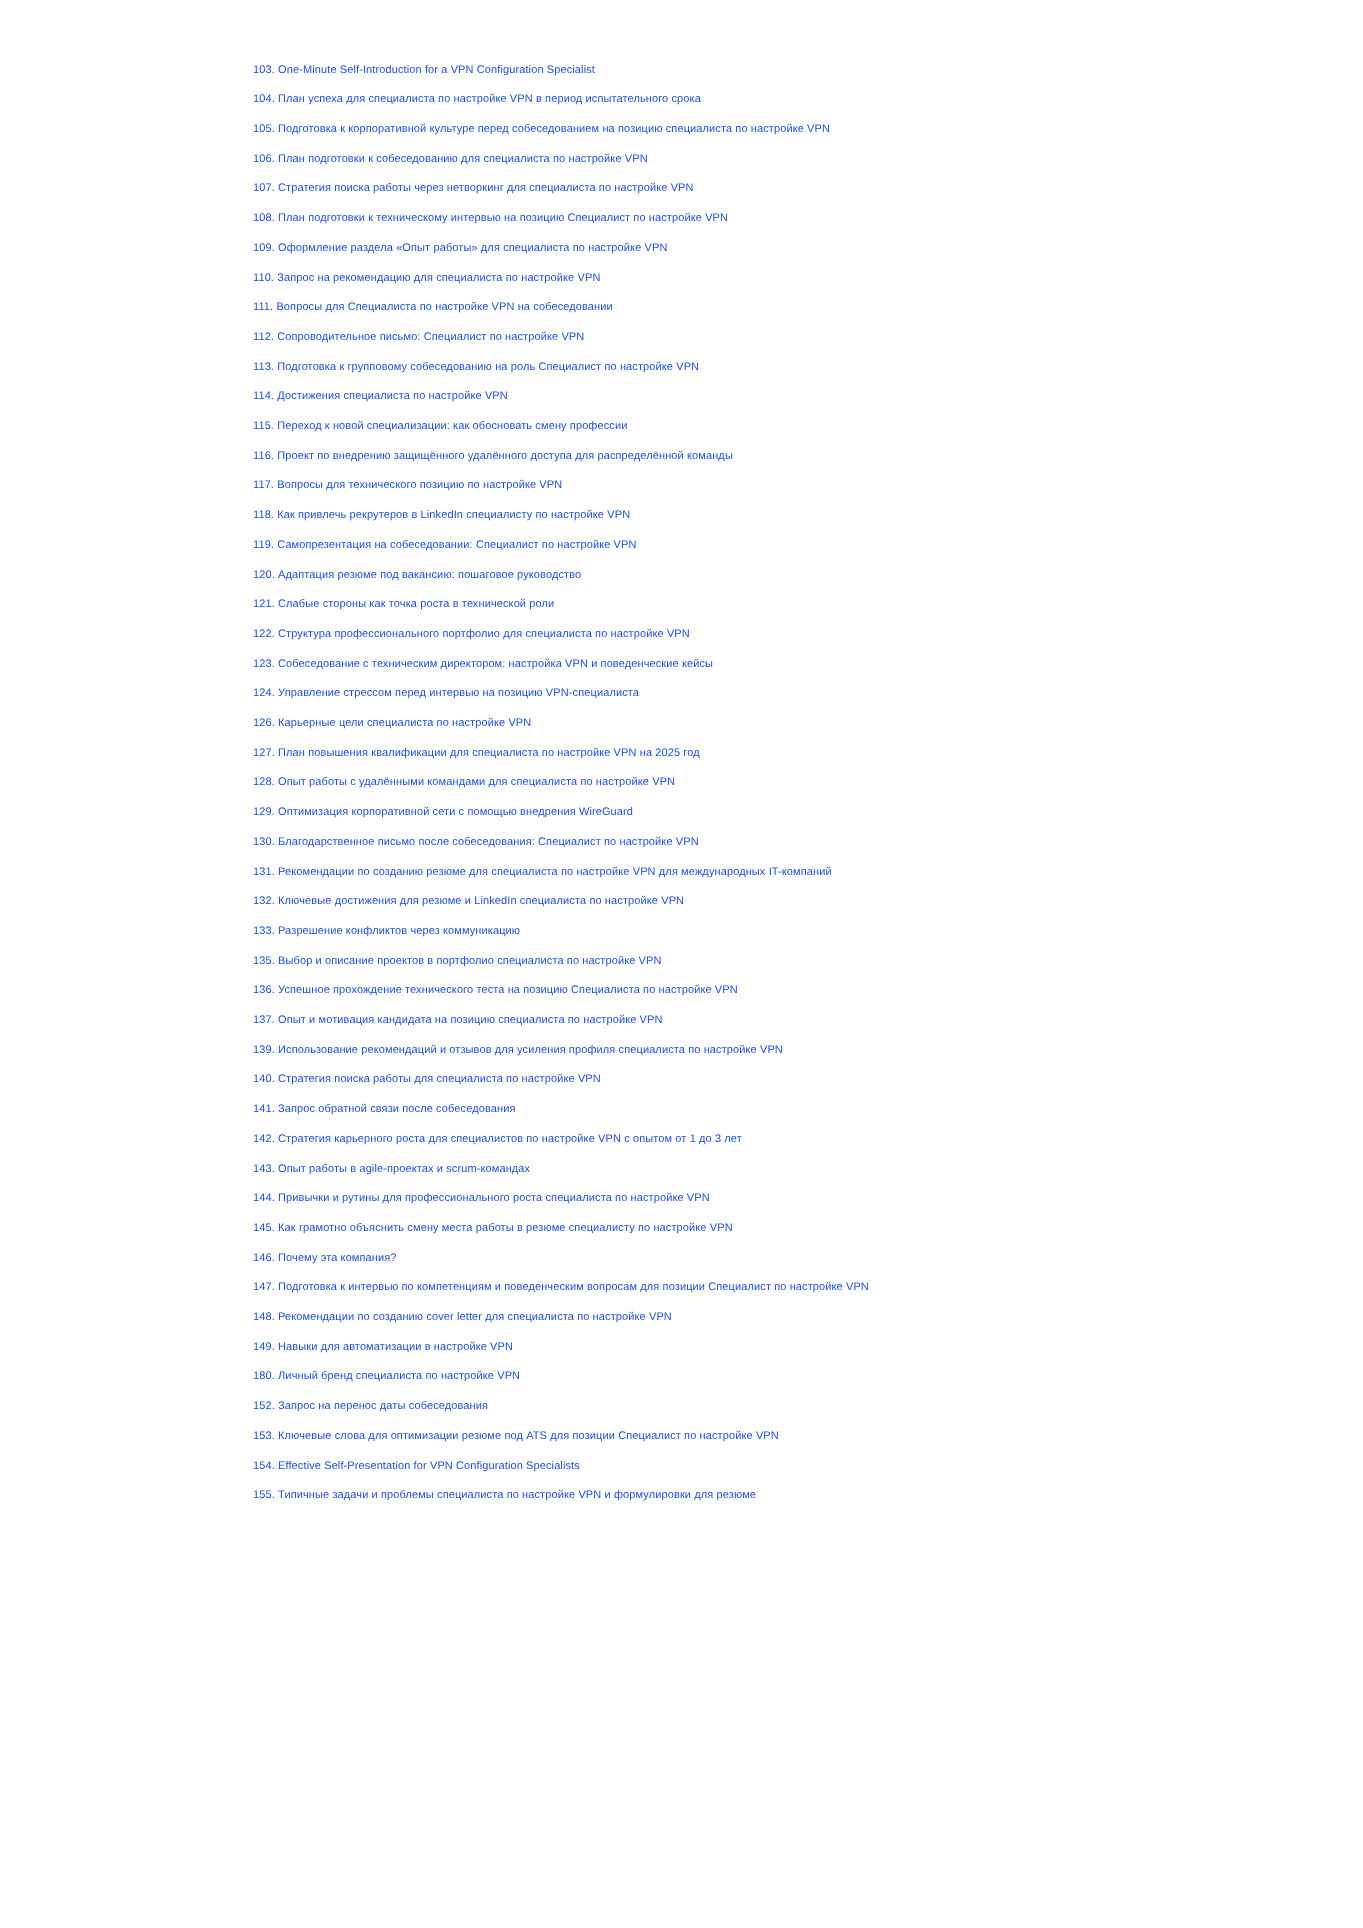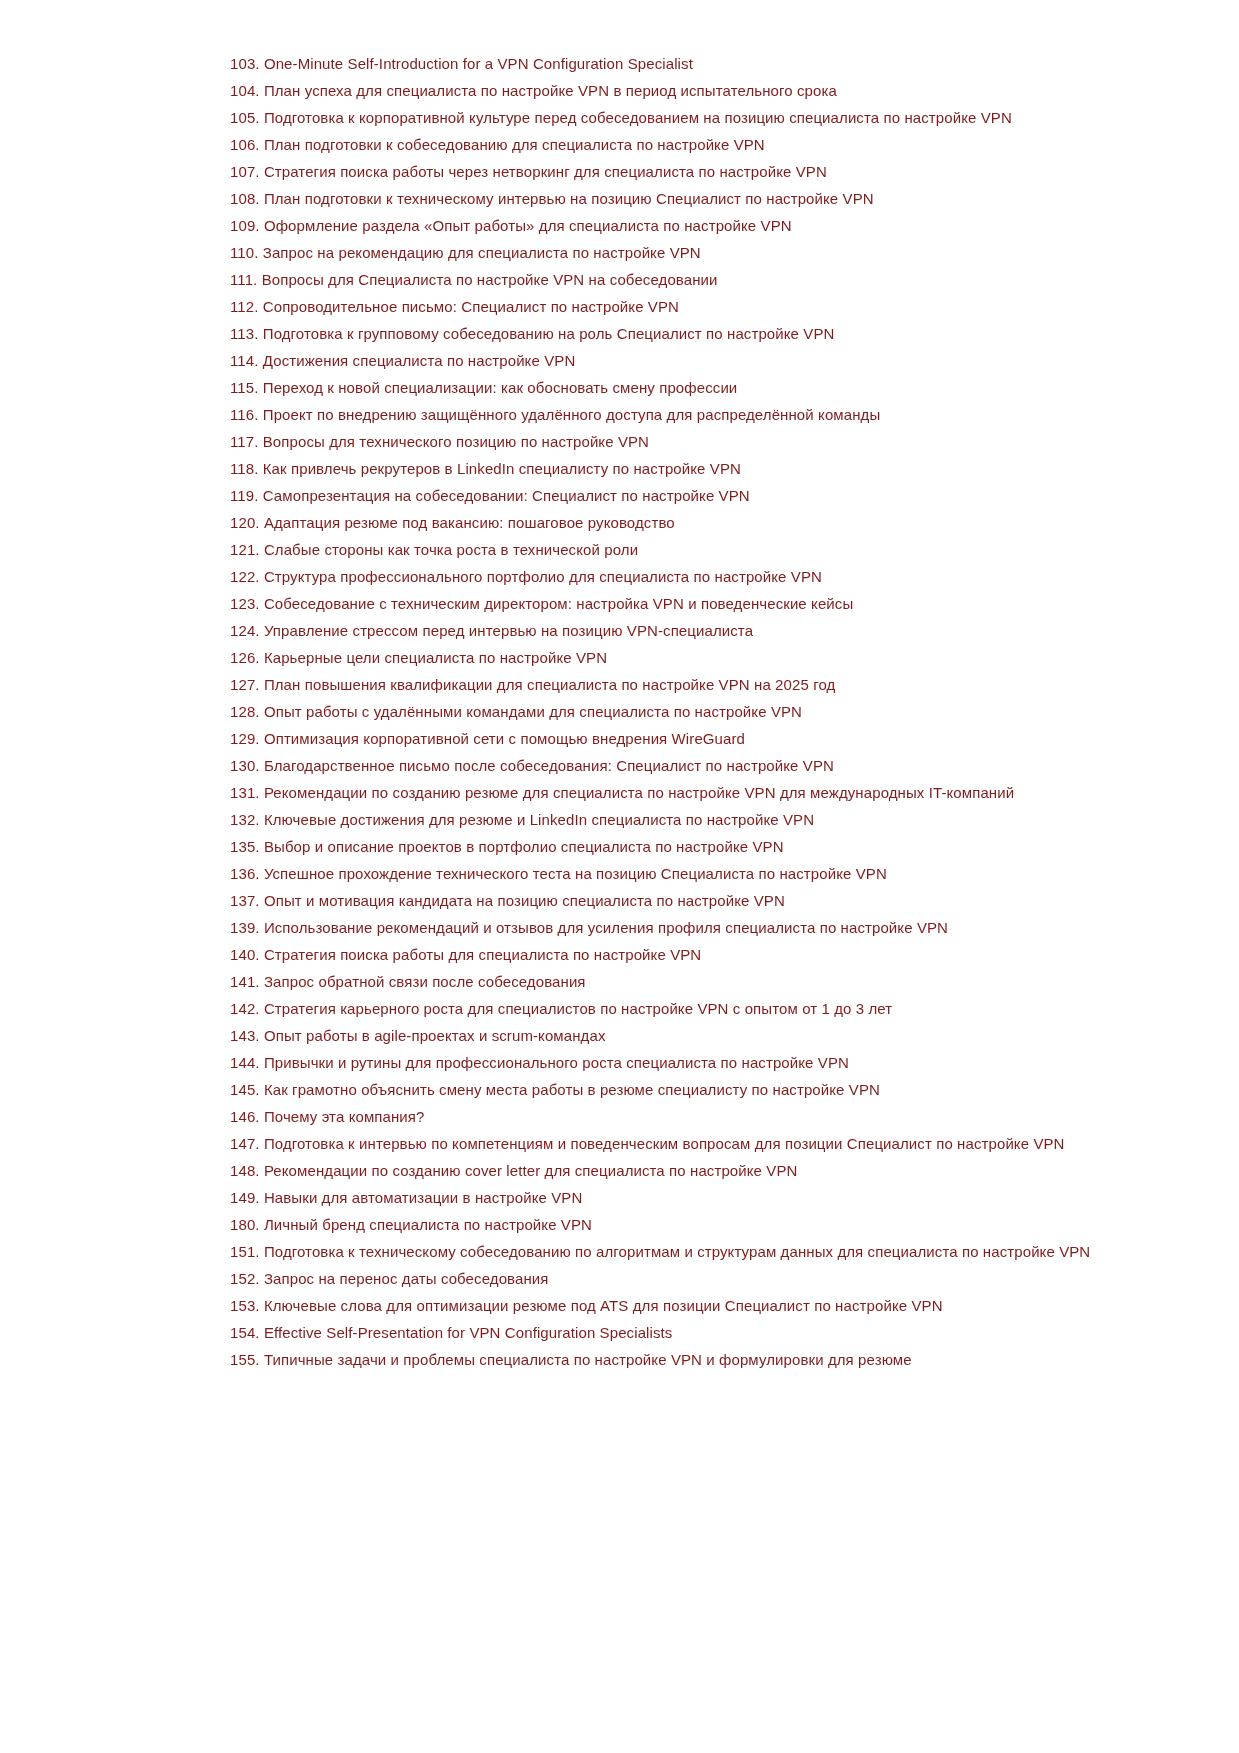"103. One-Minute Self-Introduction for a" .item { color: #7f1d1d -> #1d4ed8; font-size: 15px -> 10px }
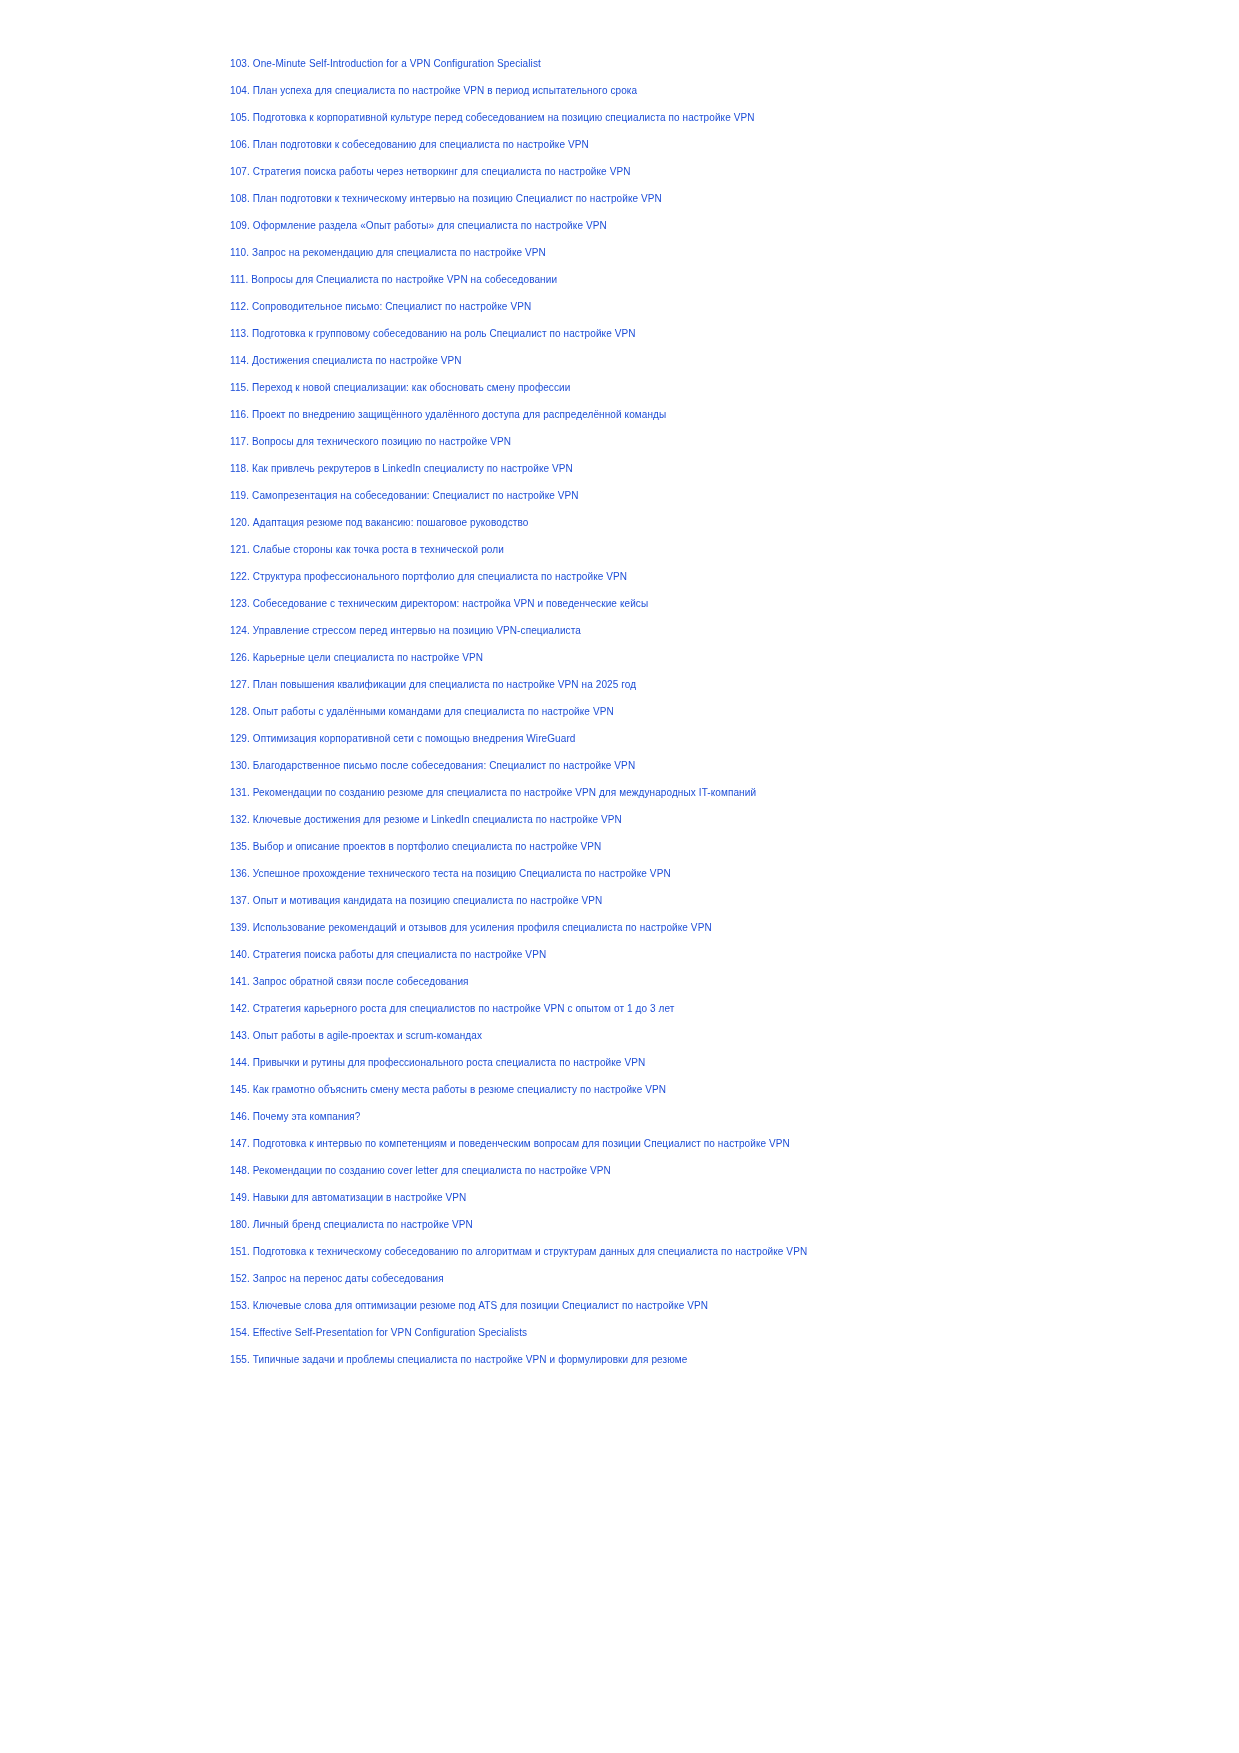"133. Разрешение конфликтов через" p.item { html: none -> <p><span>133.</span> <span>Разрешение конфликтов через коммуникацию</span></p> }
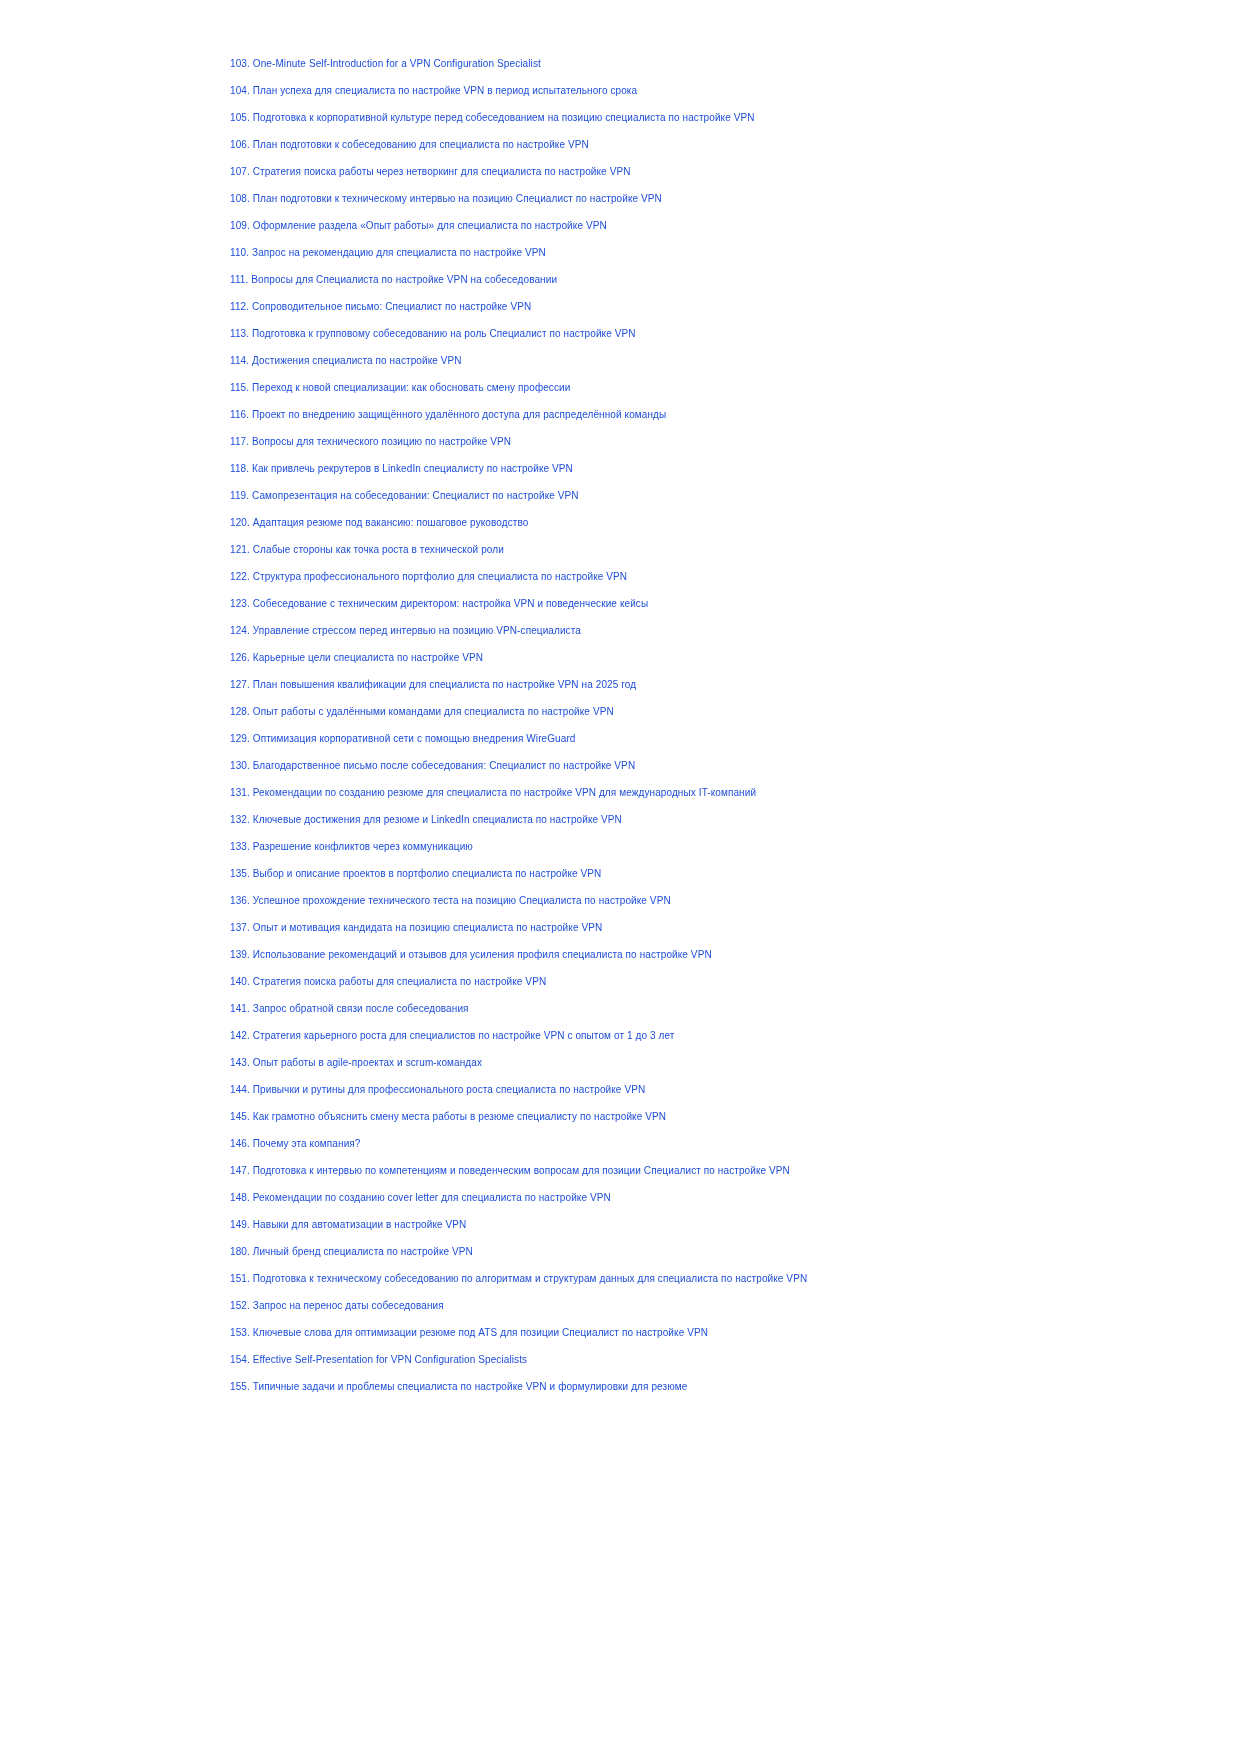"151. Подготовка к техническому" p.item { html: <p><span>151.</span> <span>Подготовка к техническому собеседованию по алгоритмам и структурам данных для специалиста по настройке VPN</span></p> -> none }
